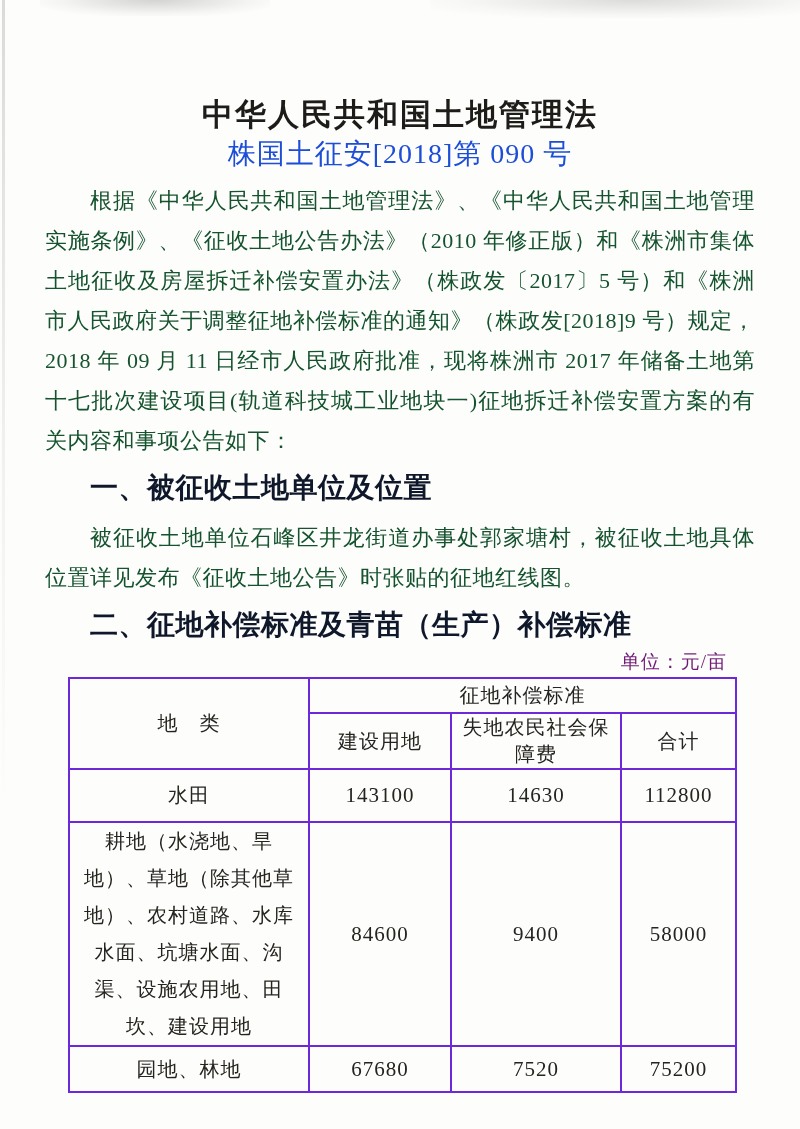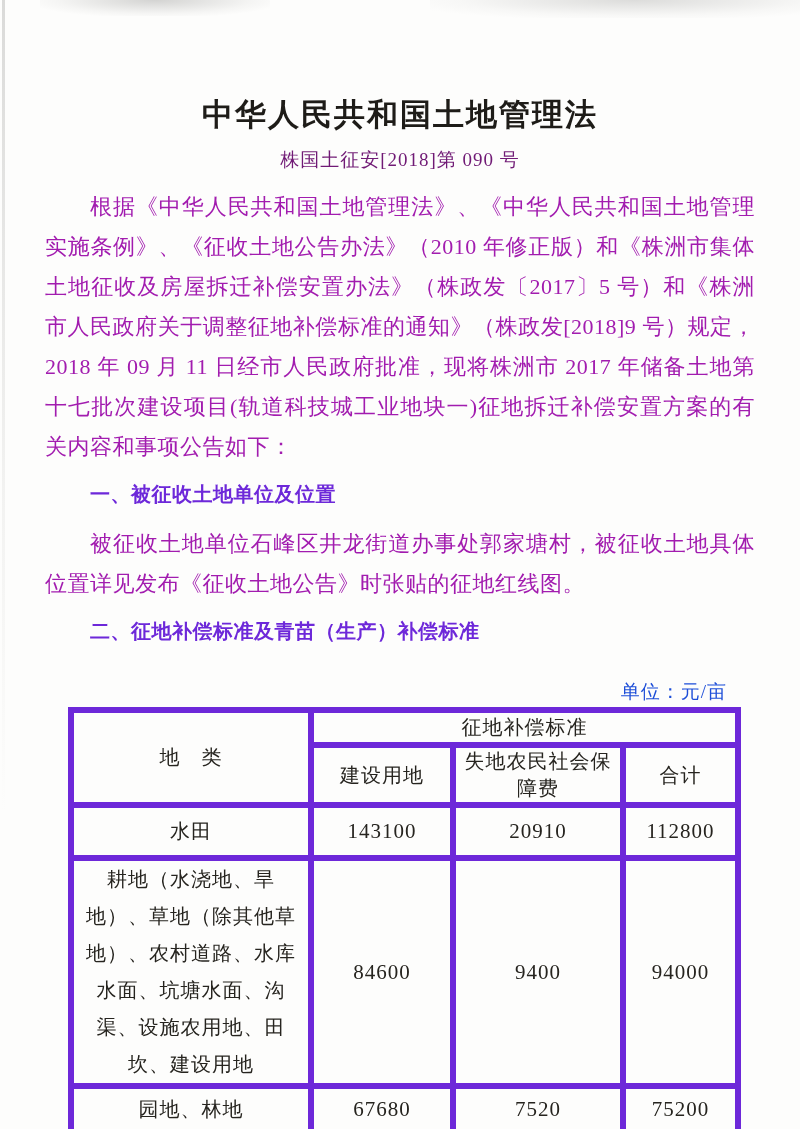"株国土征安[2018]第 090 号" .doc-number { color: #701a75 -> #1d4ed8; font-size: 19px -> 28px; margin-top: 6px -> none }
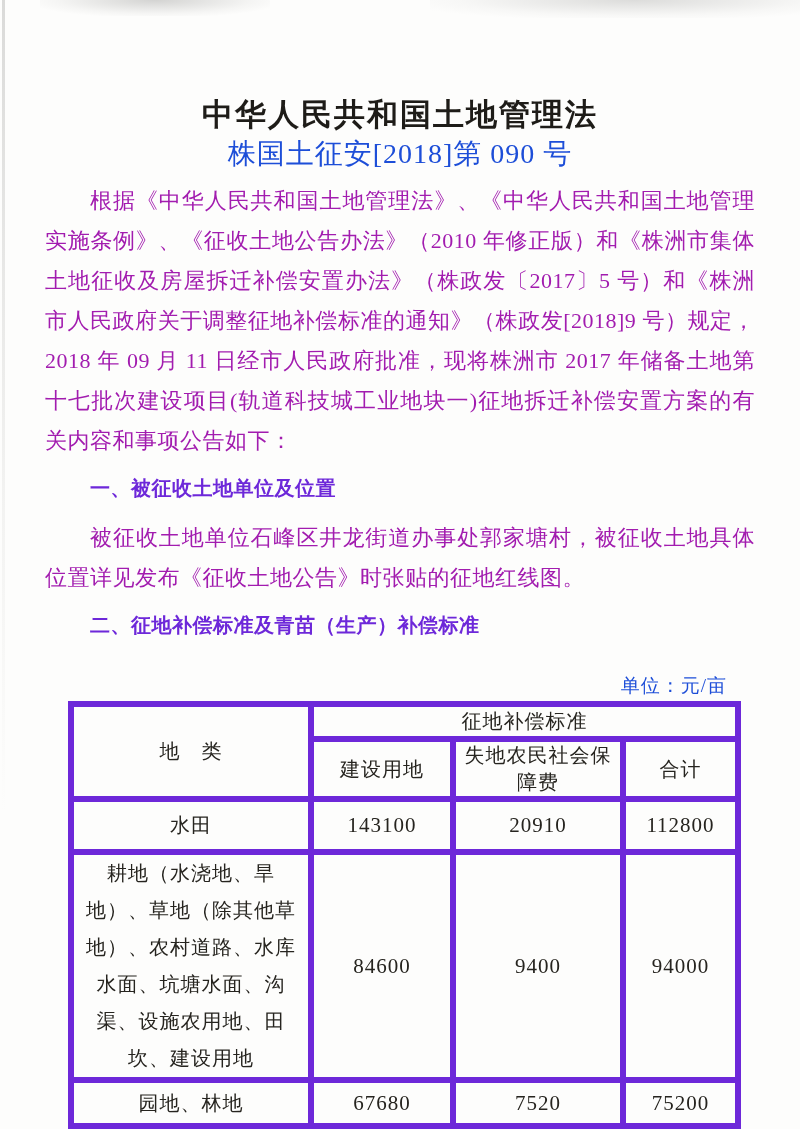"根据《中华人民共和国土地管理法》、《中华人民共和国土地管理实施条例》、《征收土地" .body-text { color: #a21caf -> #14532d }
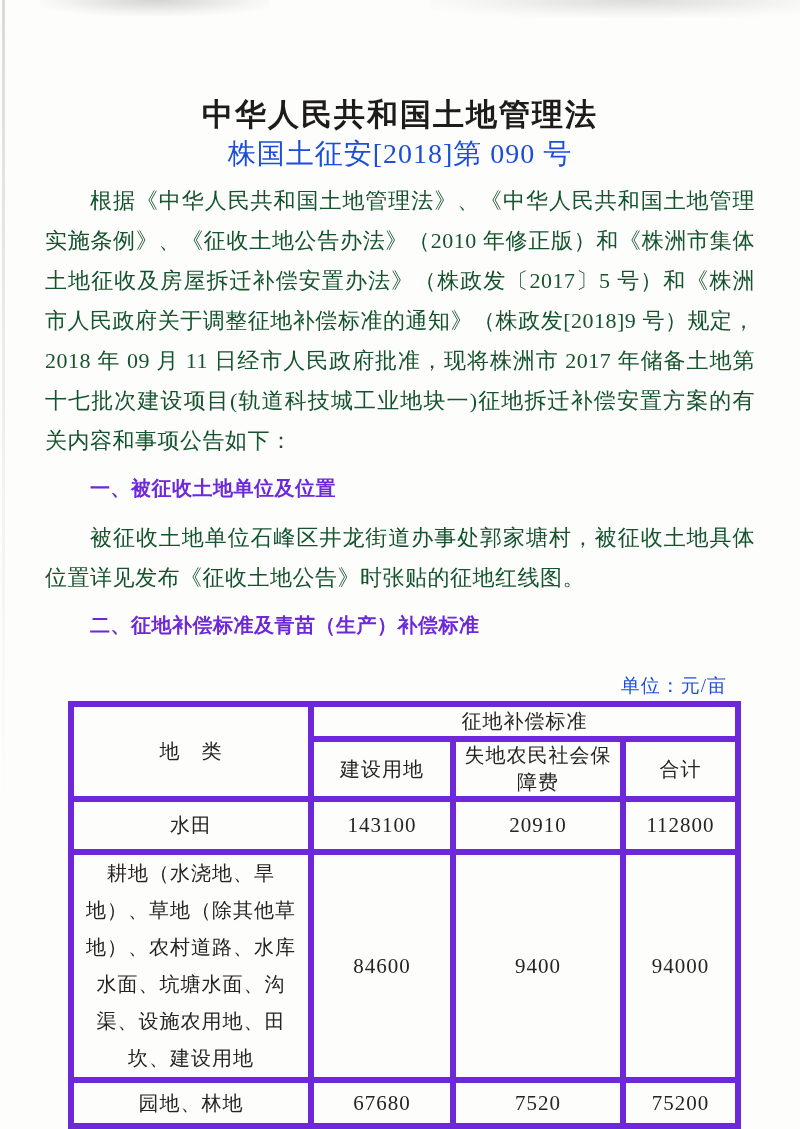"一、被征收土地单位及位置" .section-heading { color: #6d28d9 -> #0f172a; font-size: 20px -> 28px }
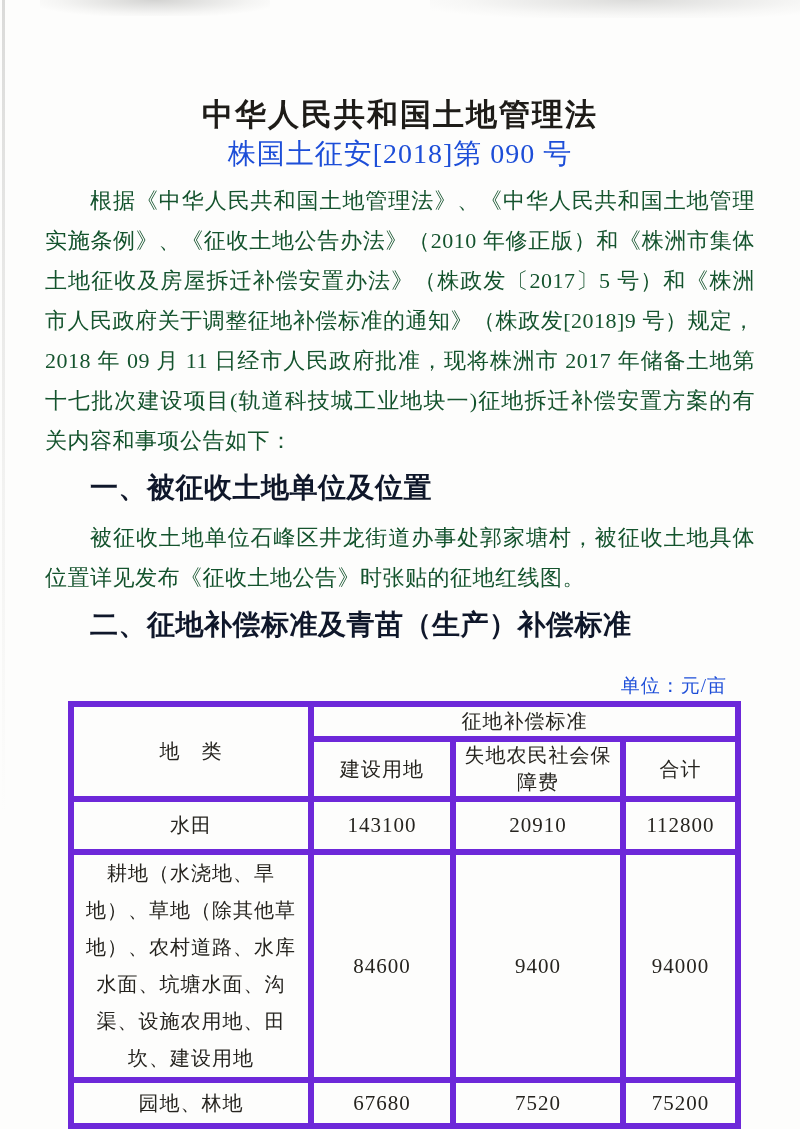"单位：元/亩" .unit-label { color: #1d4ed8 -> #701a75; margin: 28px 28px 2px 0 -> 4px 28px 2px 0 }
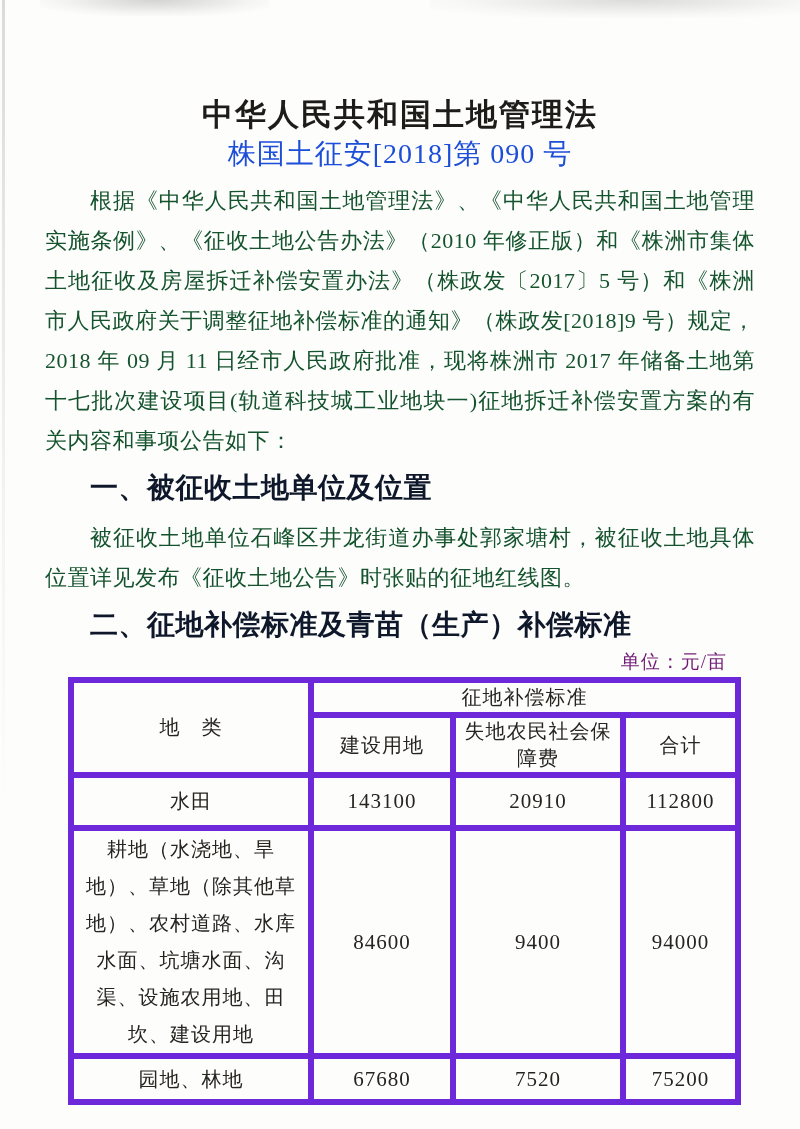"征地补偿标准" table.comp-table td { border: 6px solid #6d28d9 -> 2px solid #6d28d9 }
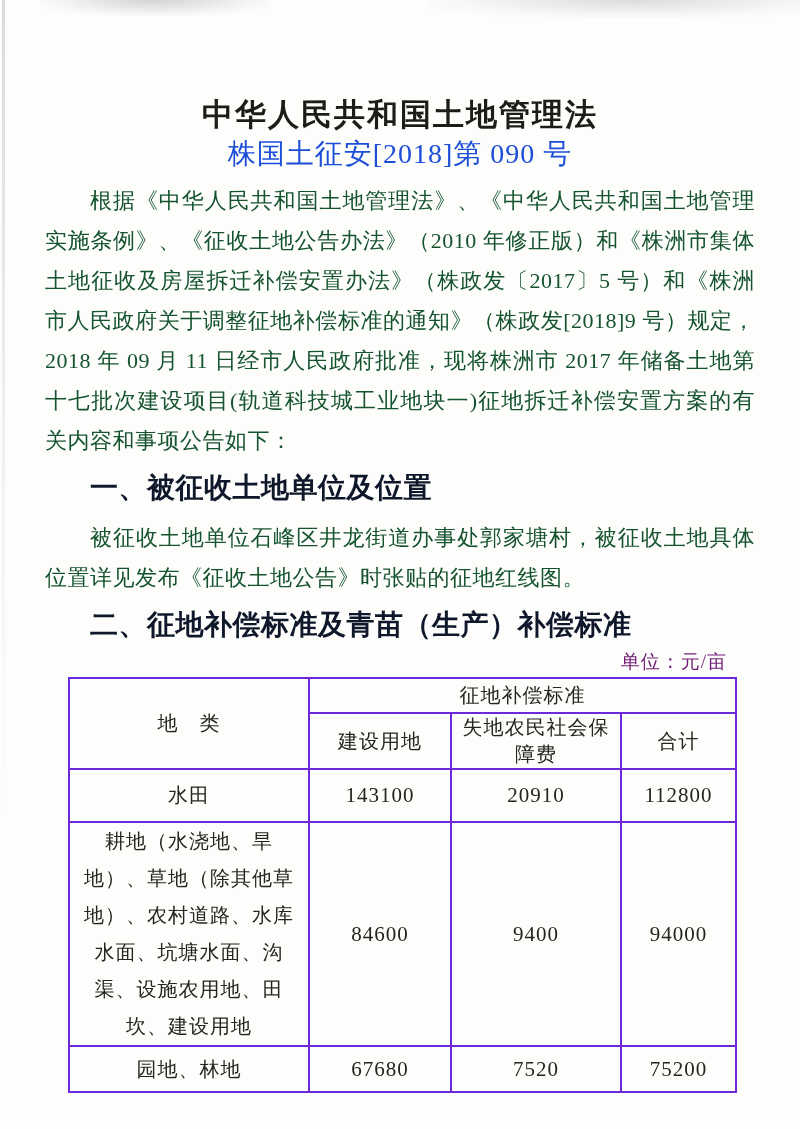"20910" td.num { text: 20910 -> 14630 }
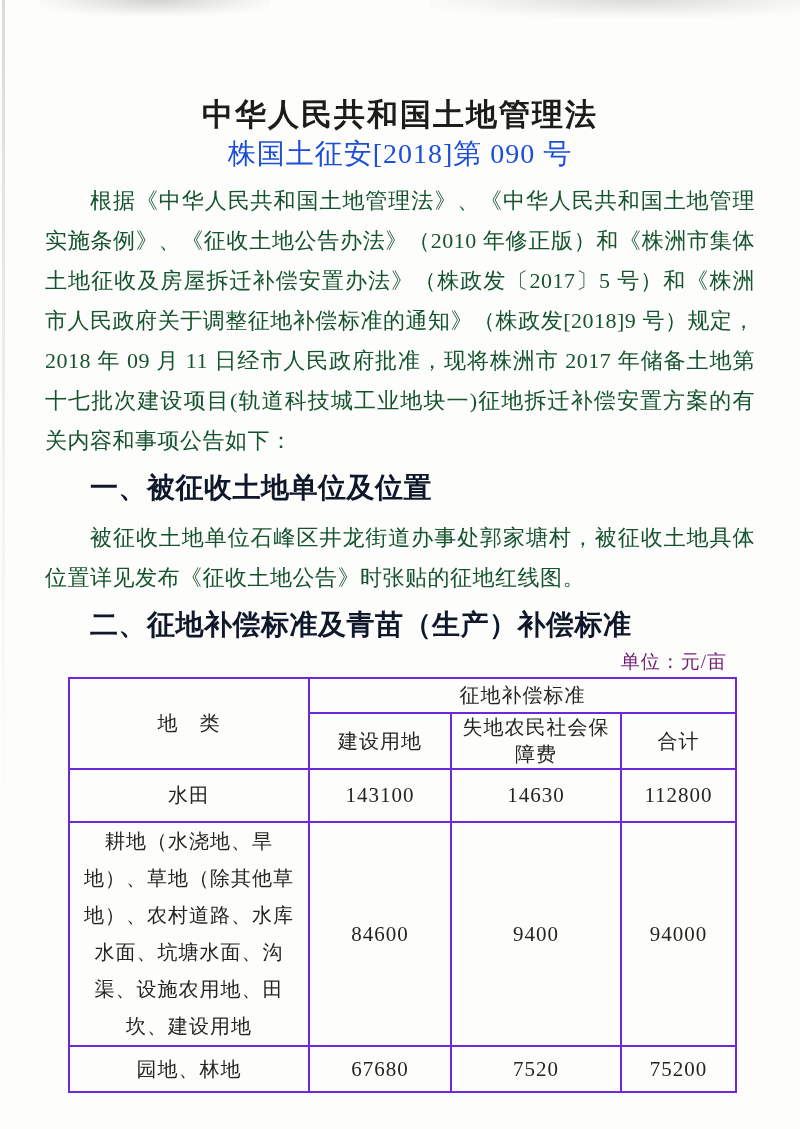"94000" td.num { text: 94000 -> 58000 }
